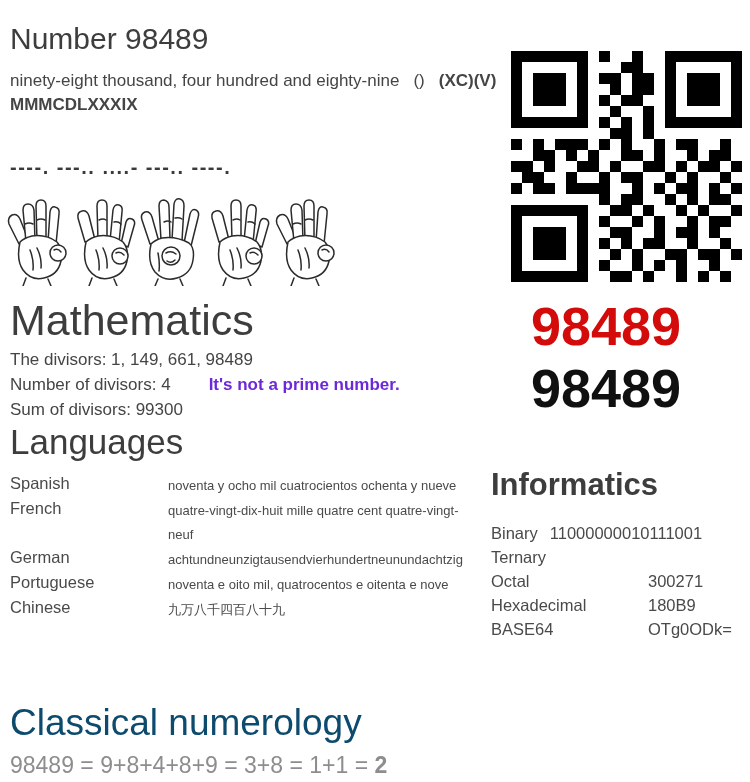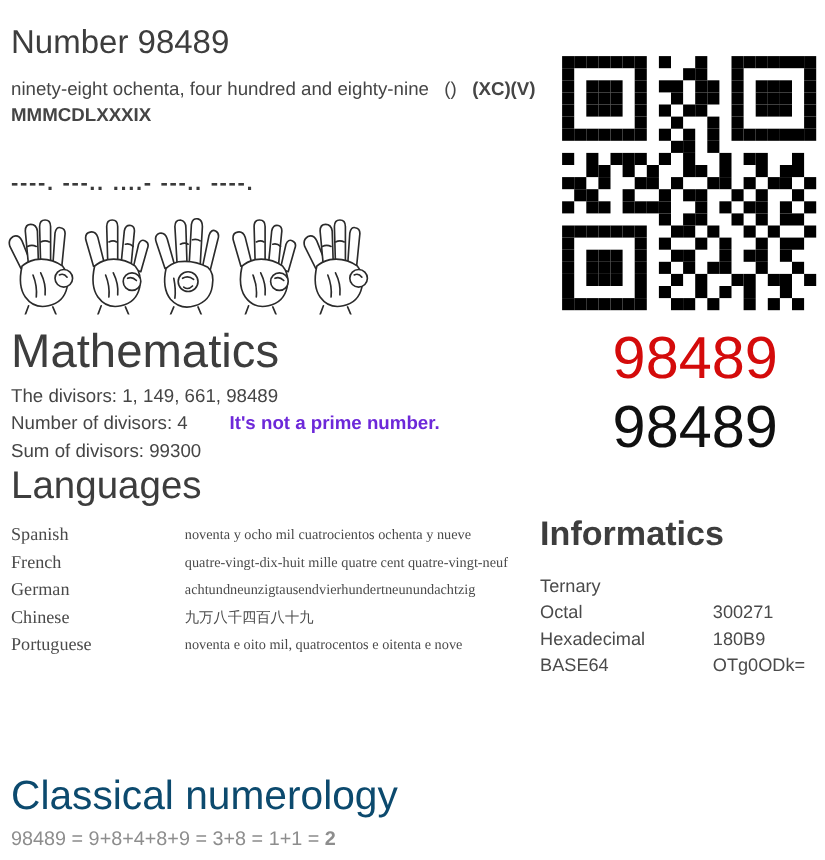"ninety-eight ochenta, four hundred and" span { text: ochenta -> thousand }
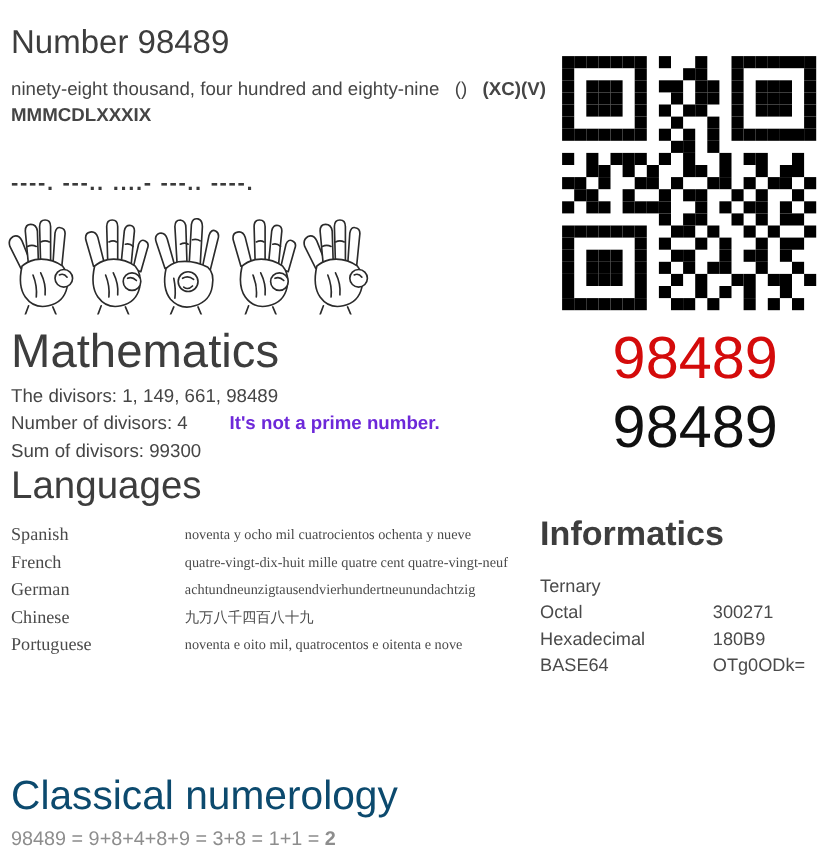"98489" .bignum { font-weight: 400 -> 700; left: 516px -> 490px }
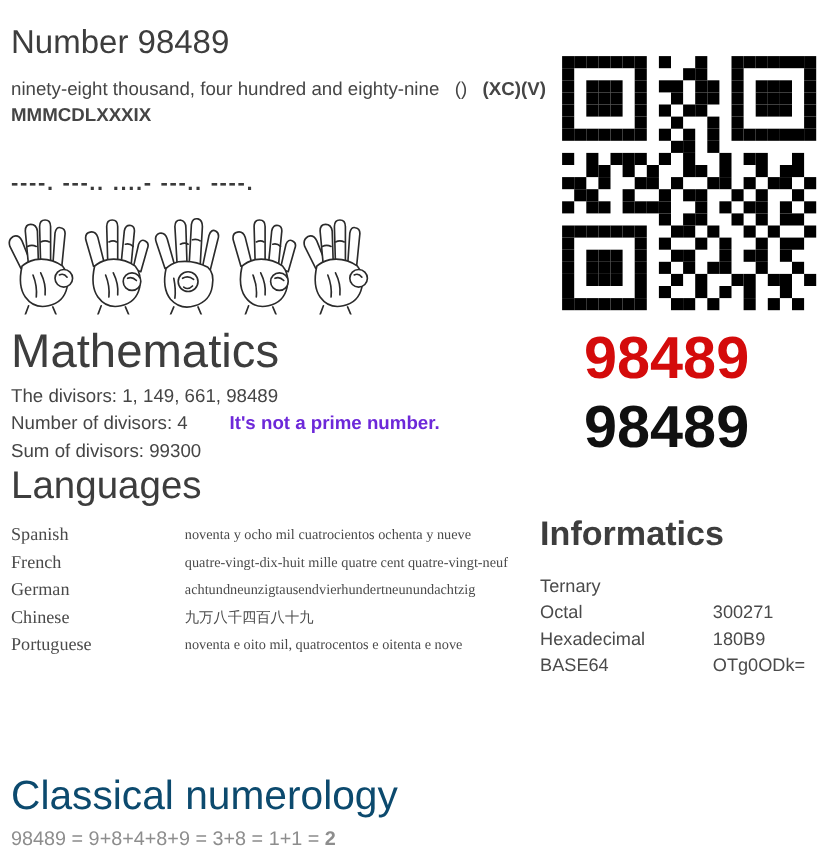"Spanish" .lang-row { align-items: center -> none; font-family: Liberation Serif, serif -> none }
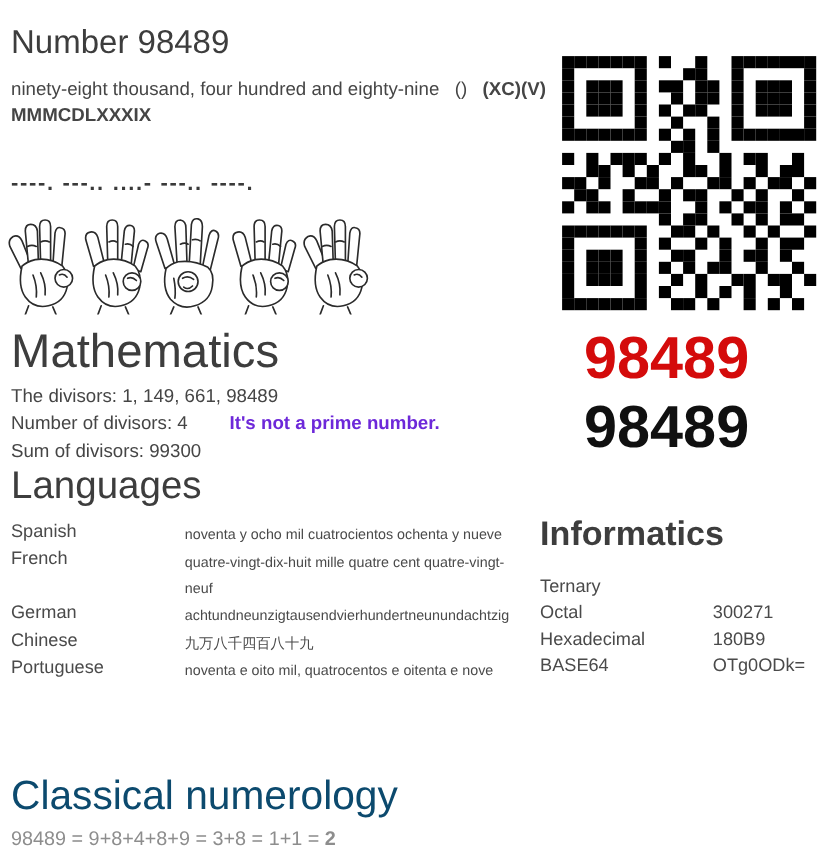"Binary" div.info-row { html: none -> <div> <div>Binary</div> <div>11000000010111001</div> </div> }
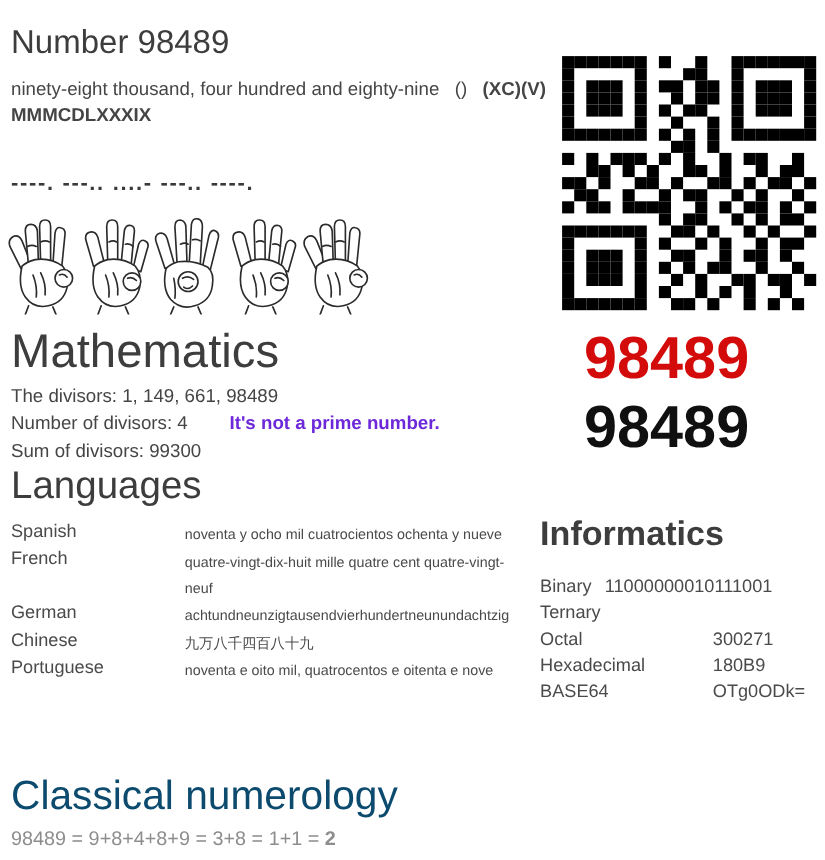"Chinese" div.lang-row { order: before "Portuguese" -> after "Portuguese" }
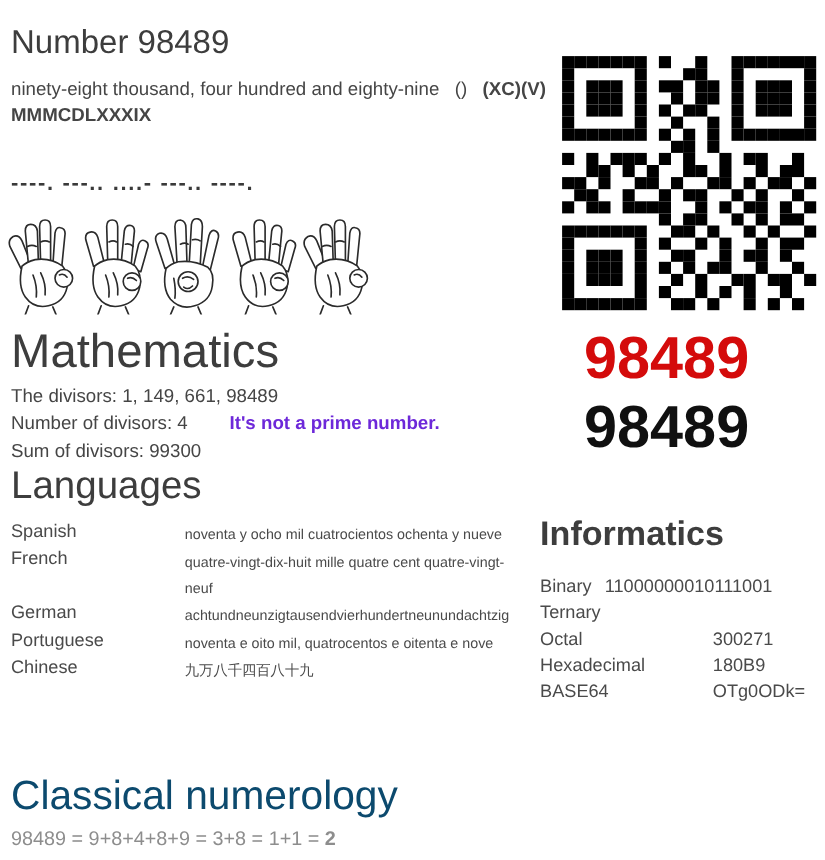"98489 = 9+8+4+8+9 = 3+8" .numerology-line { font-size: 18px -> 23px }
